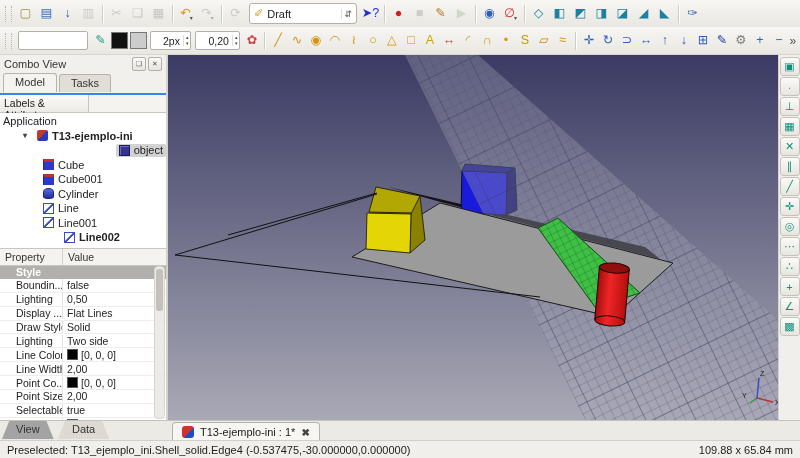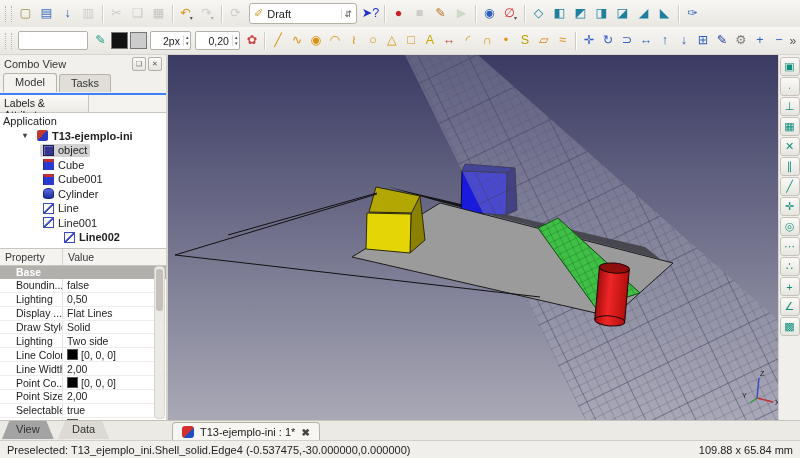"object" div.tree-row { justify-content: none -> flex-end }
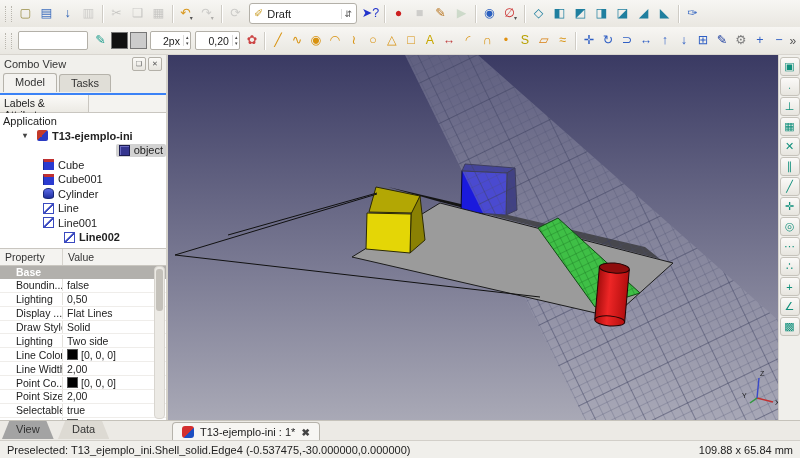"Base" div.prop-group { text: Base -> Style }
